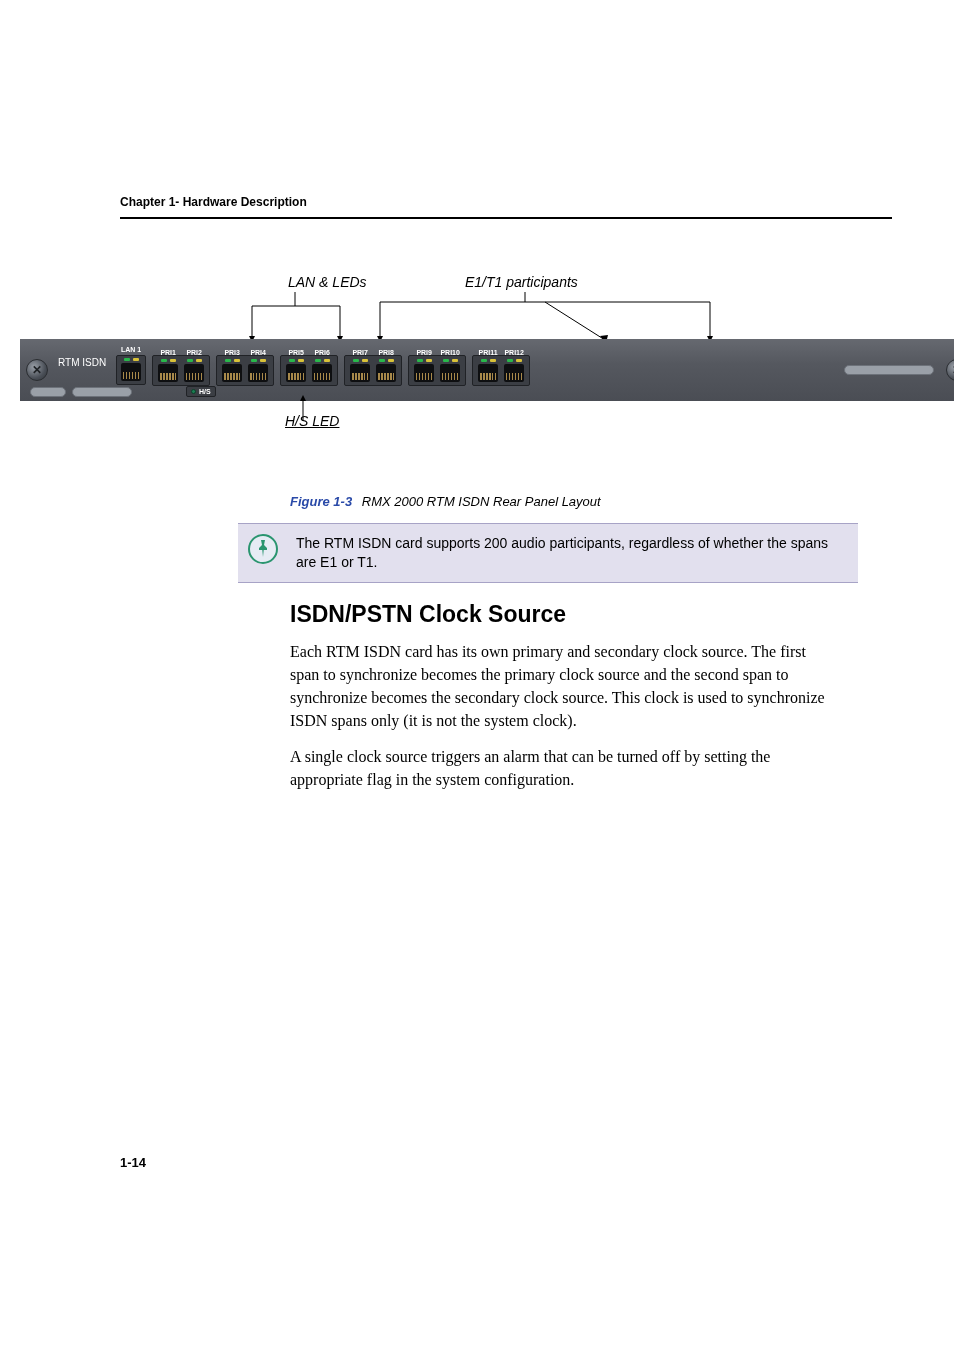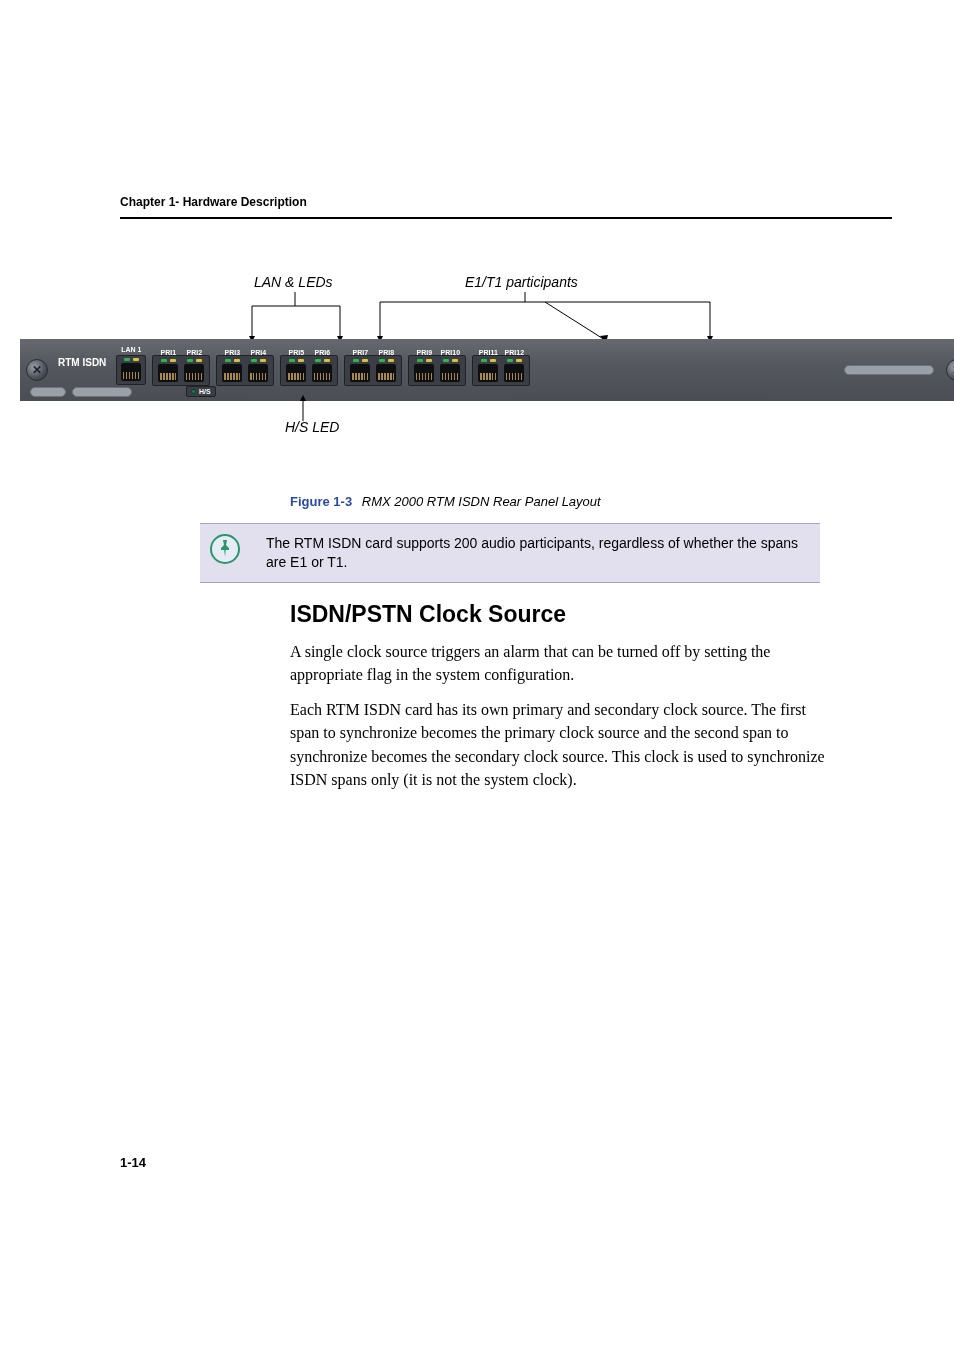"LAN & LEDs" .lan-leds-lbl { left: 134px -> 168px }
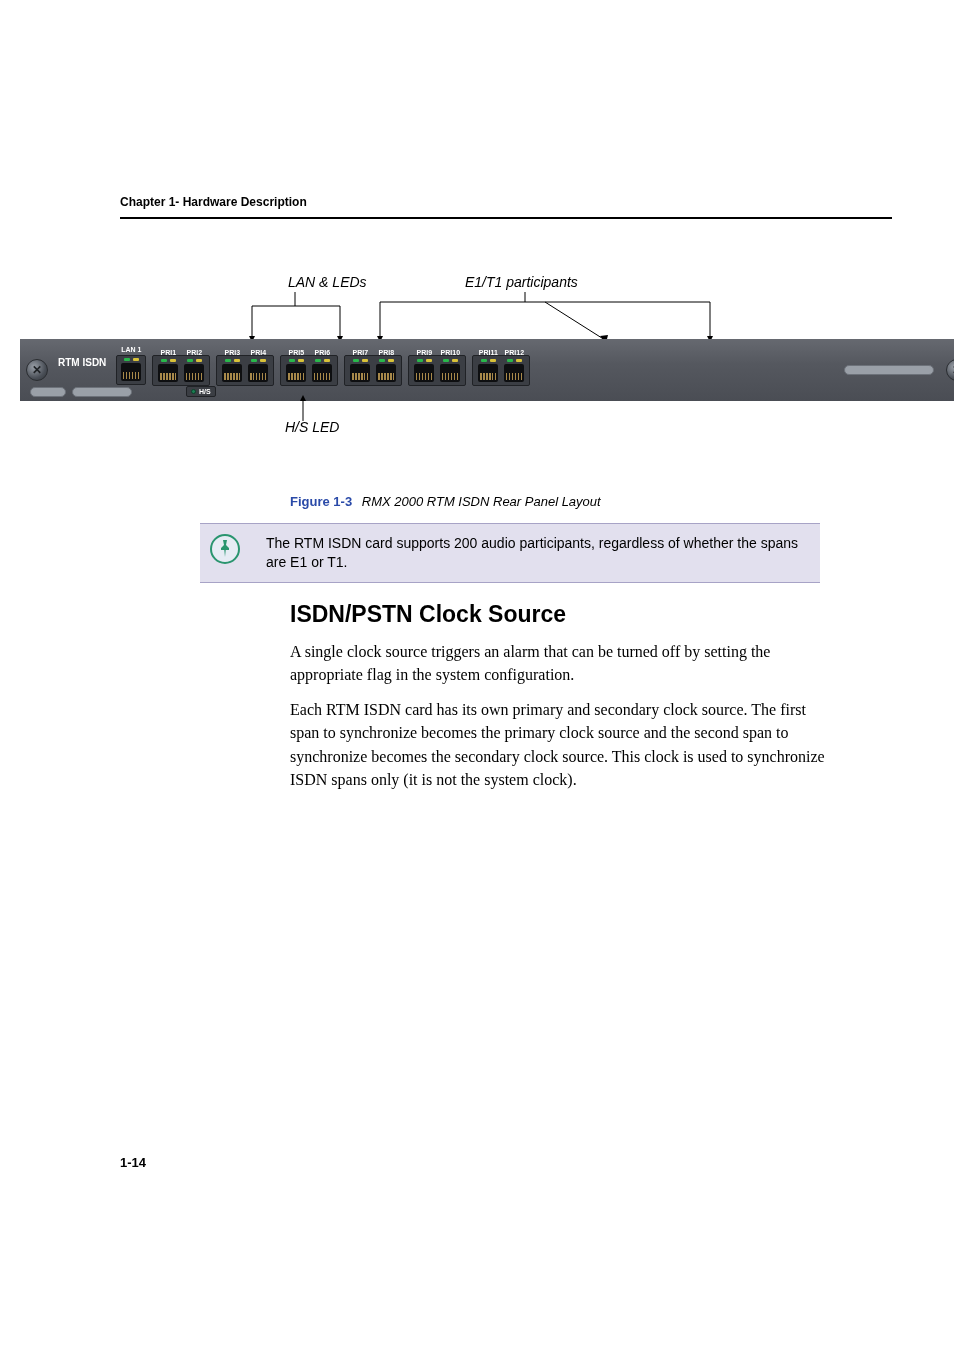"RTM ISDN" .rtm-label { font-weight: bold -> normal }
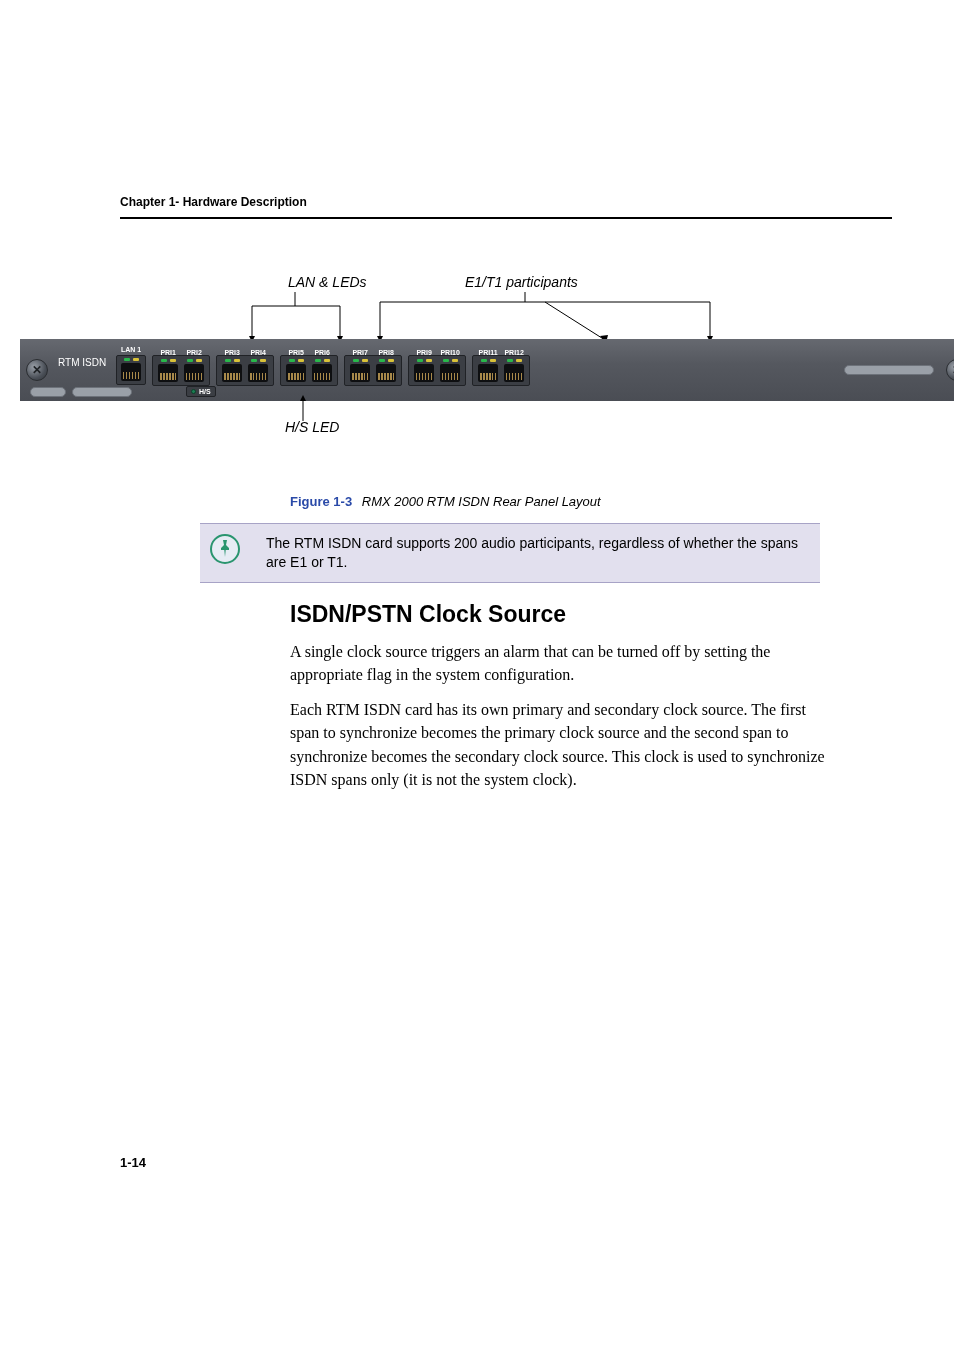"H/S LED" .hs-led-lbl { text-decoration: none -> underline; top: 145px -> 139px }
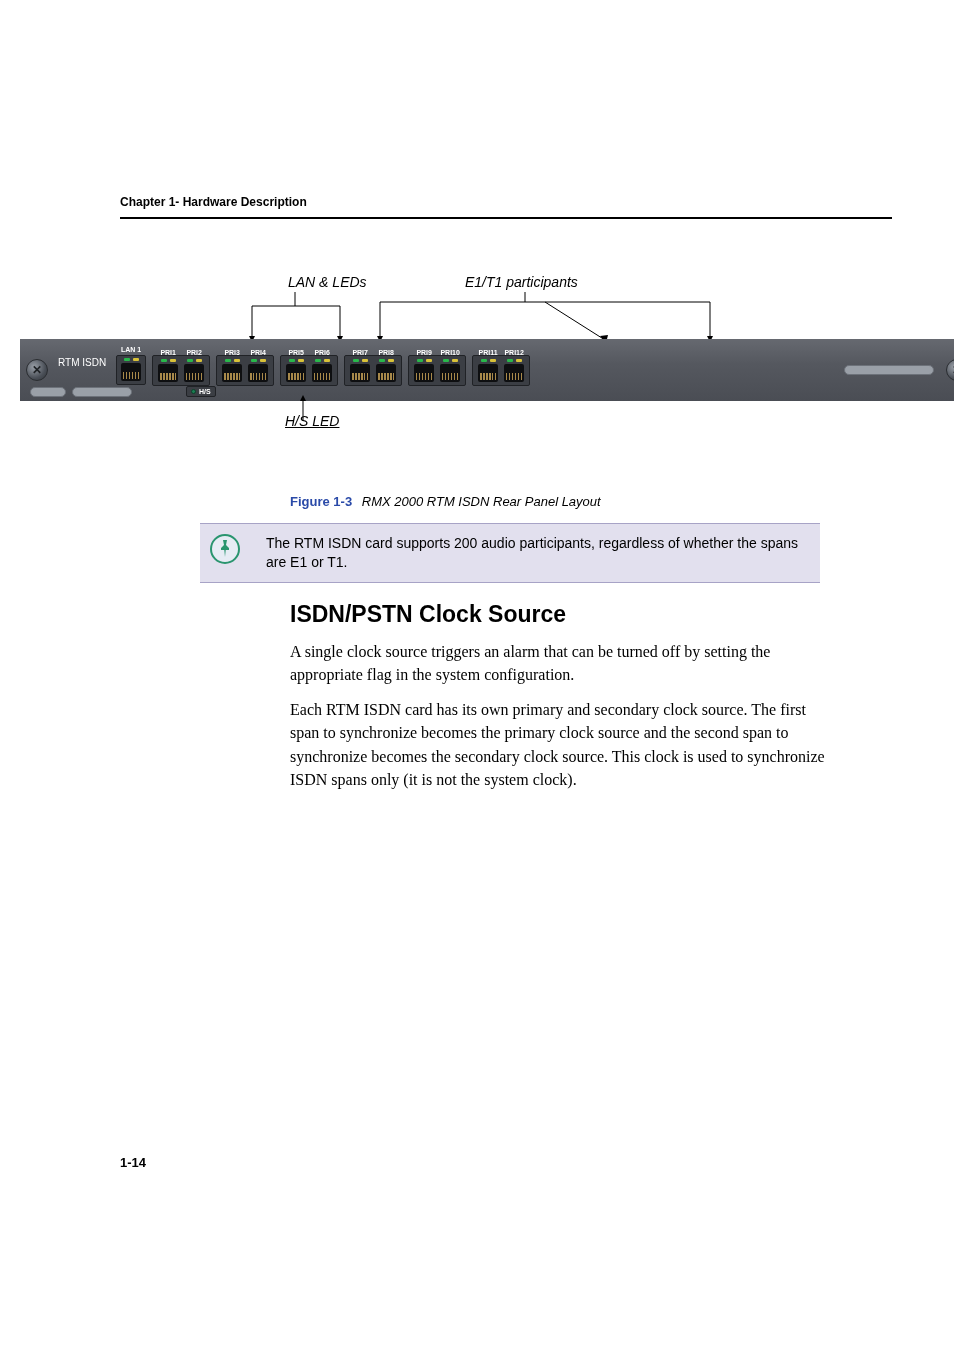"Figure 1-3" .caption .fig { font-style: none -> italic }
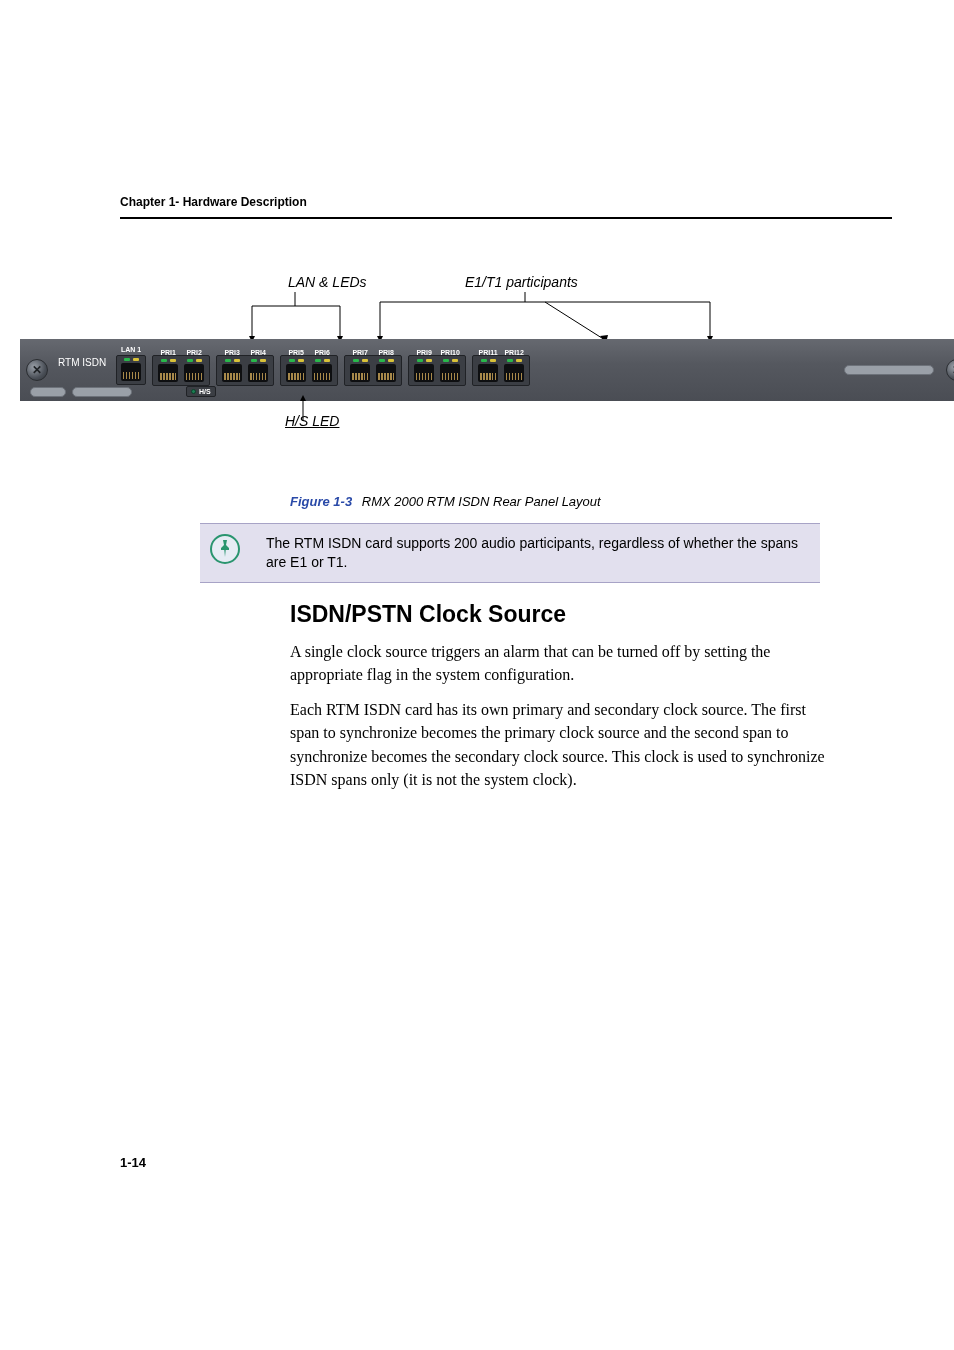"The RTM ISDN card supports" .note-block { gap: 26px -> 18px; margin: 0 0 18px 80px -> 0 0 18px 118px }
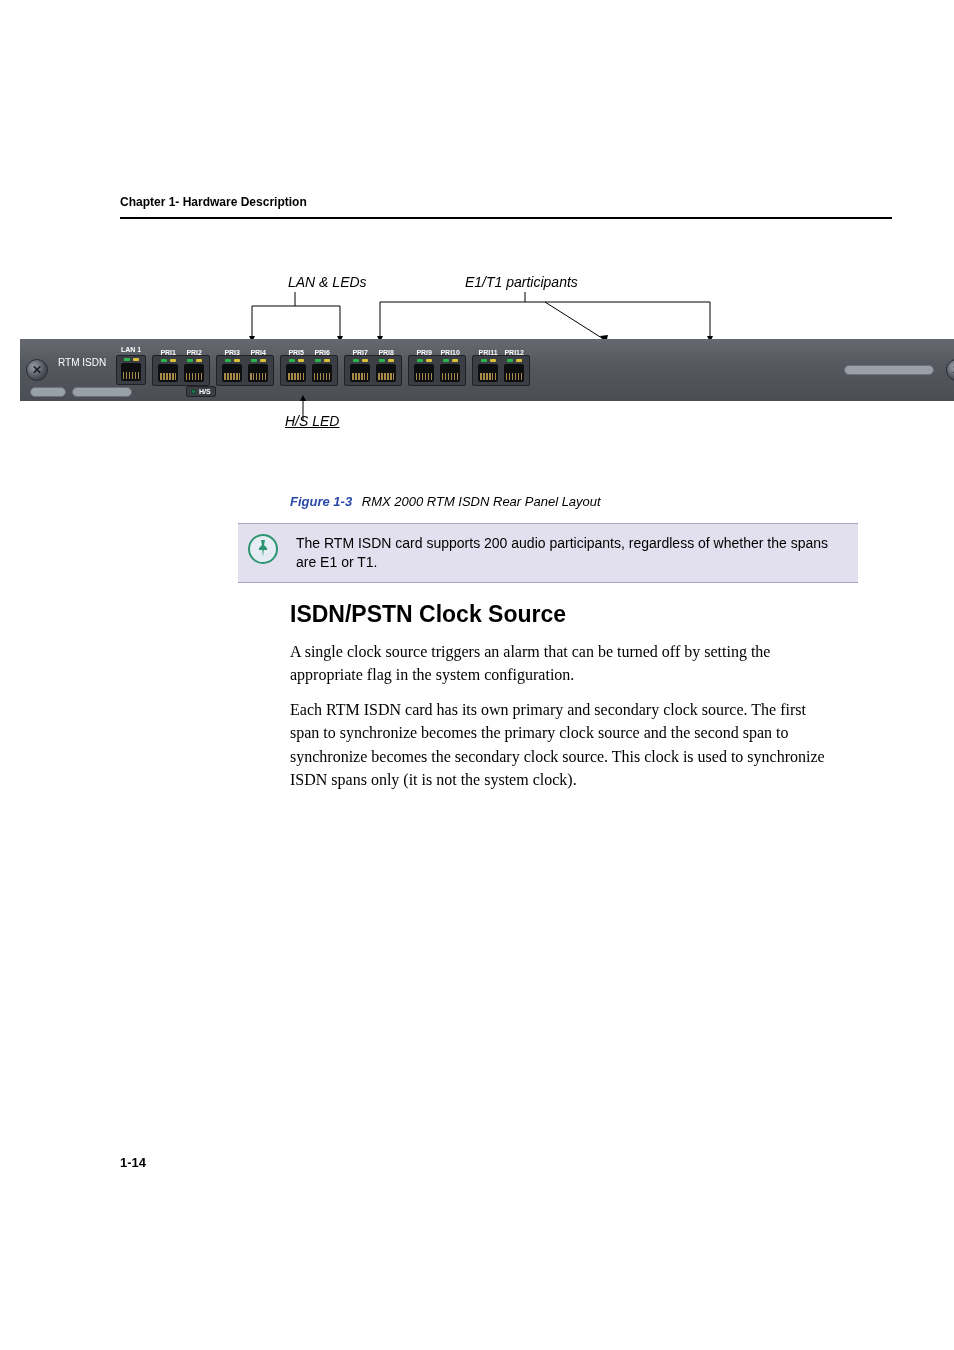"A single clock source triggers" p.body-text { order: before "Each RTM ISDN card has" -> after "Each RTM ISDN card has" }
